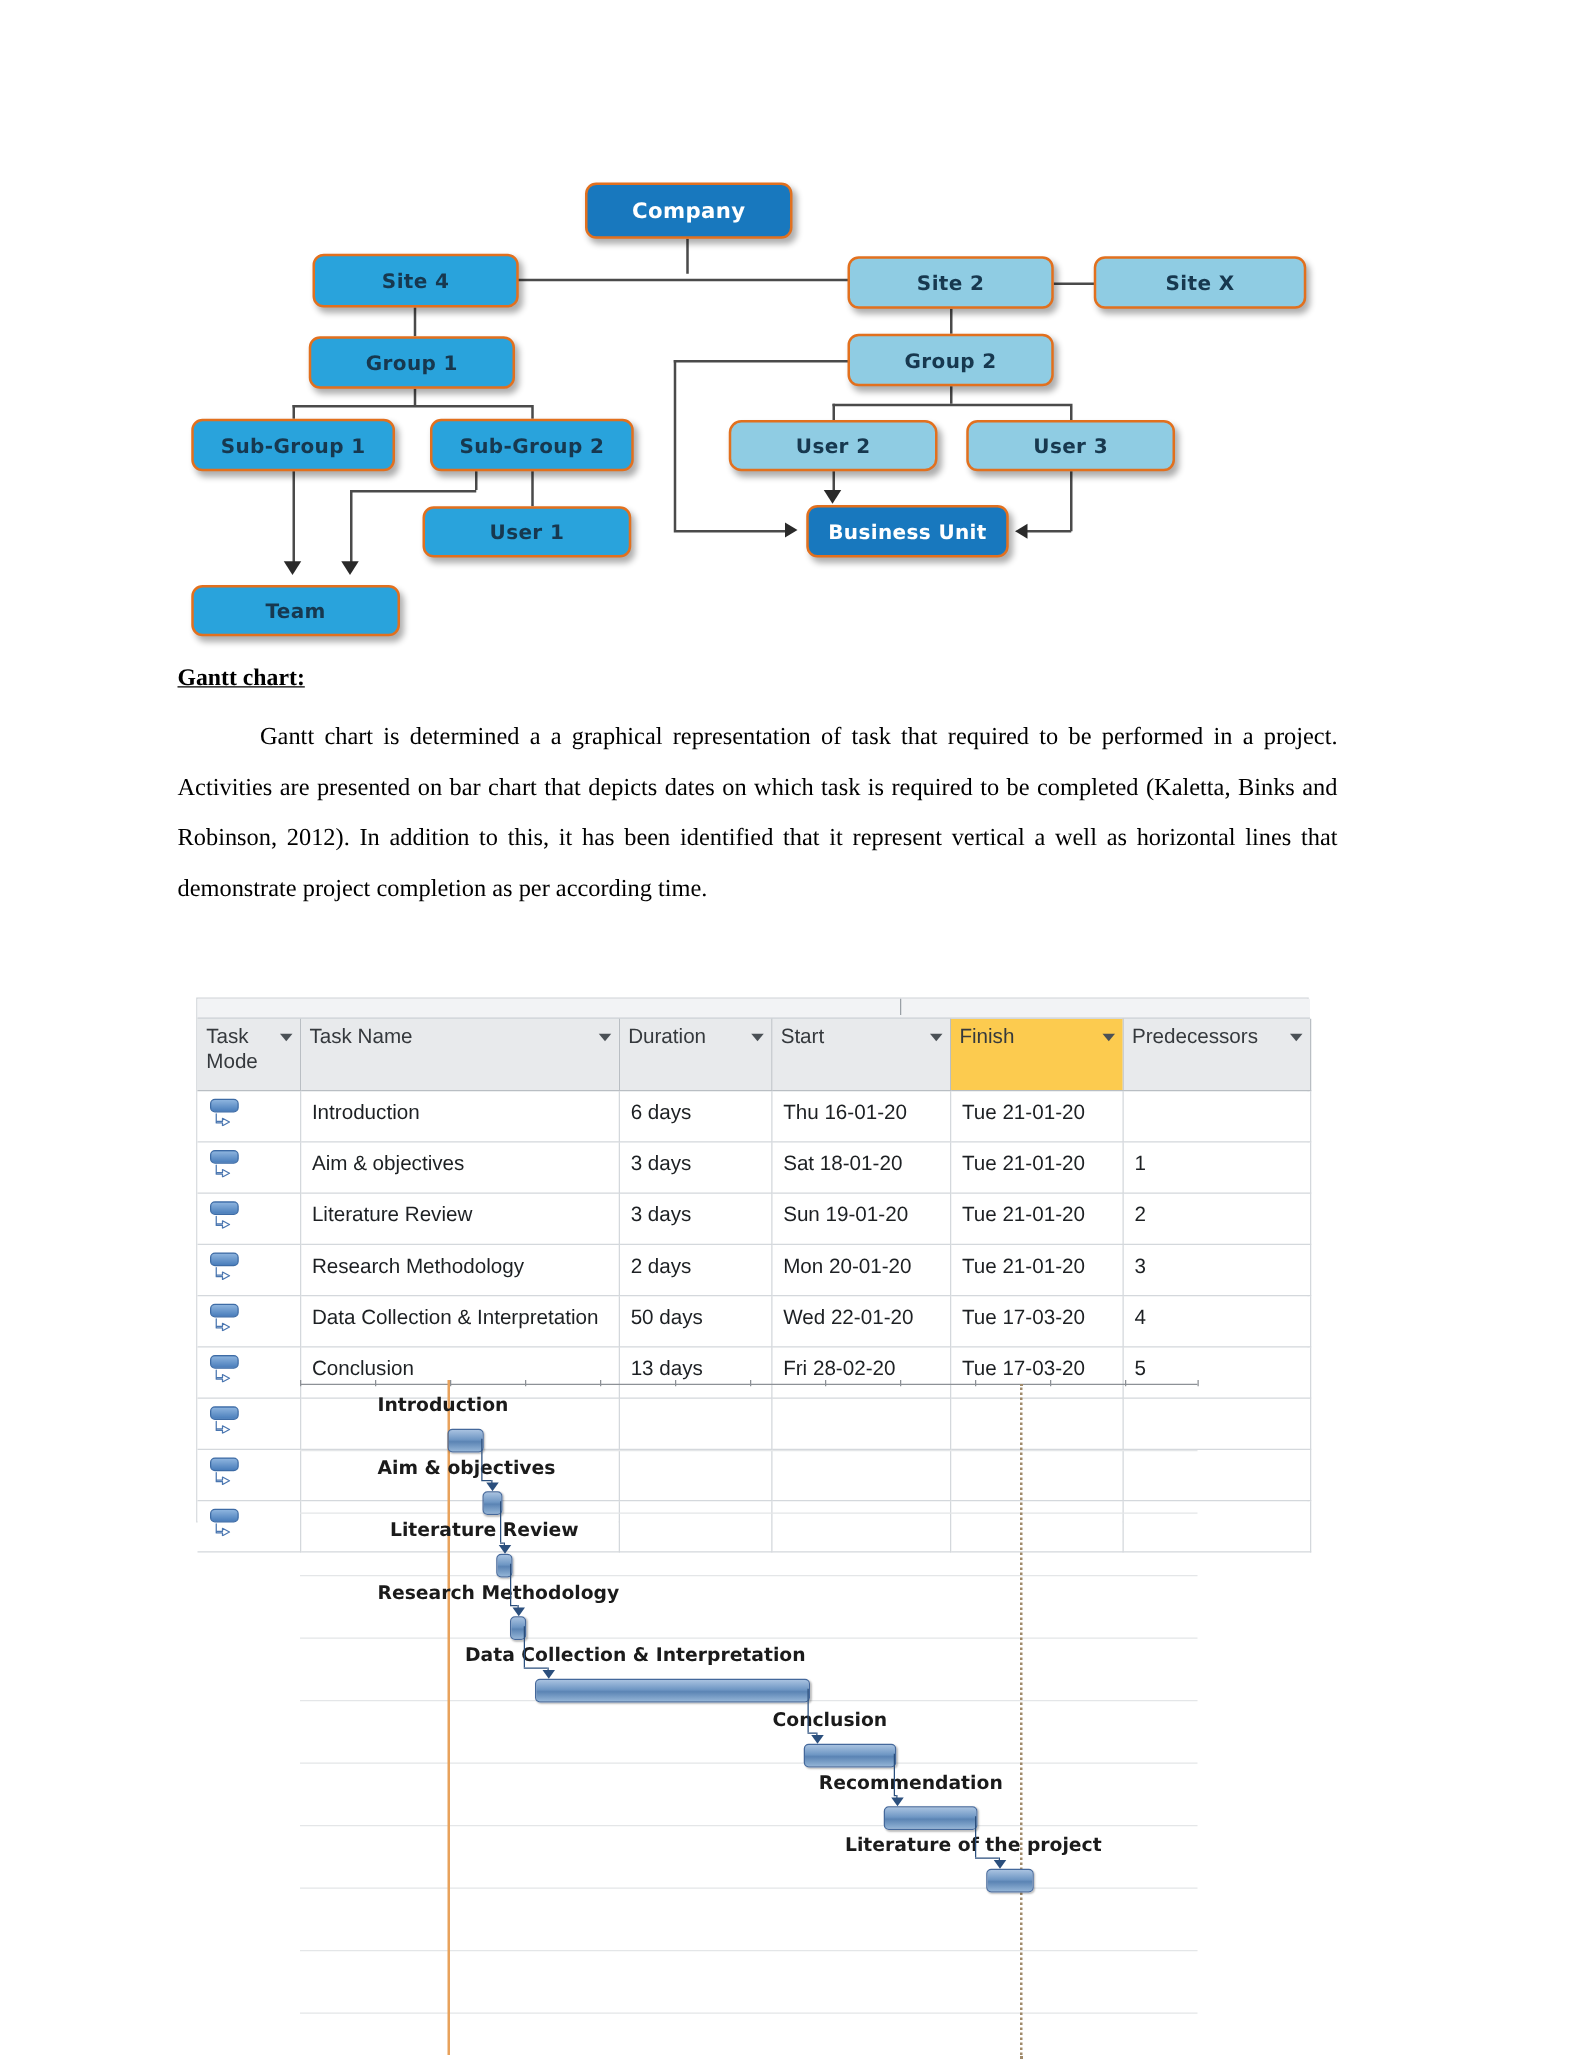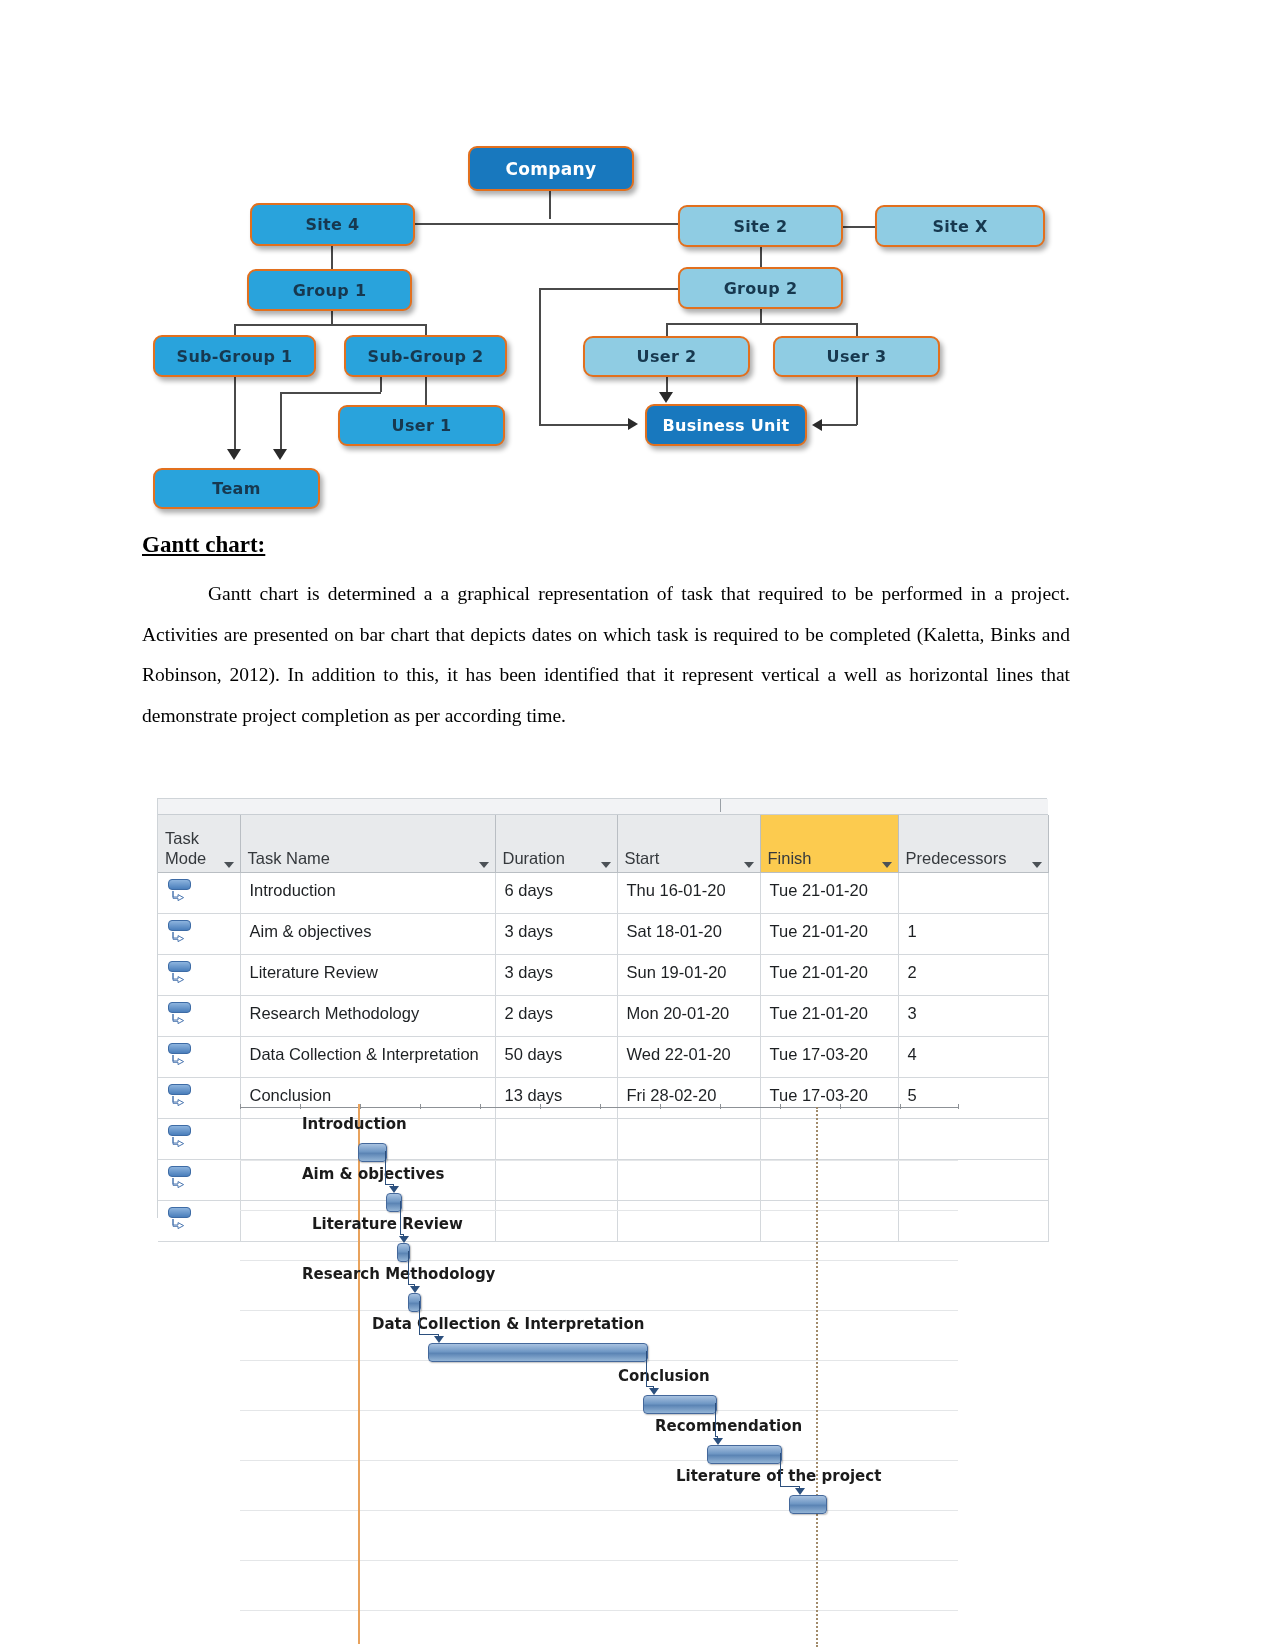"Gantt chart:" #gantt-heading { font-size: 23px -> 19px }
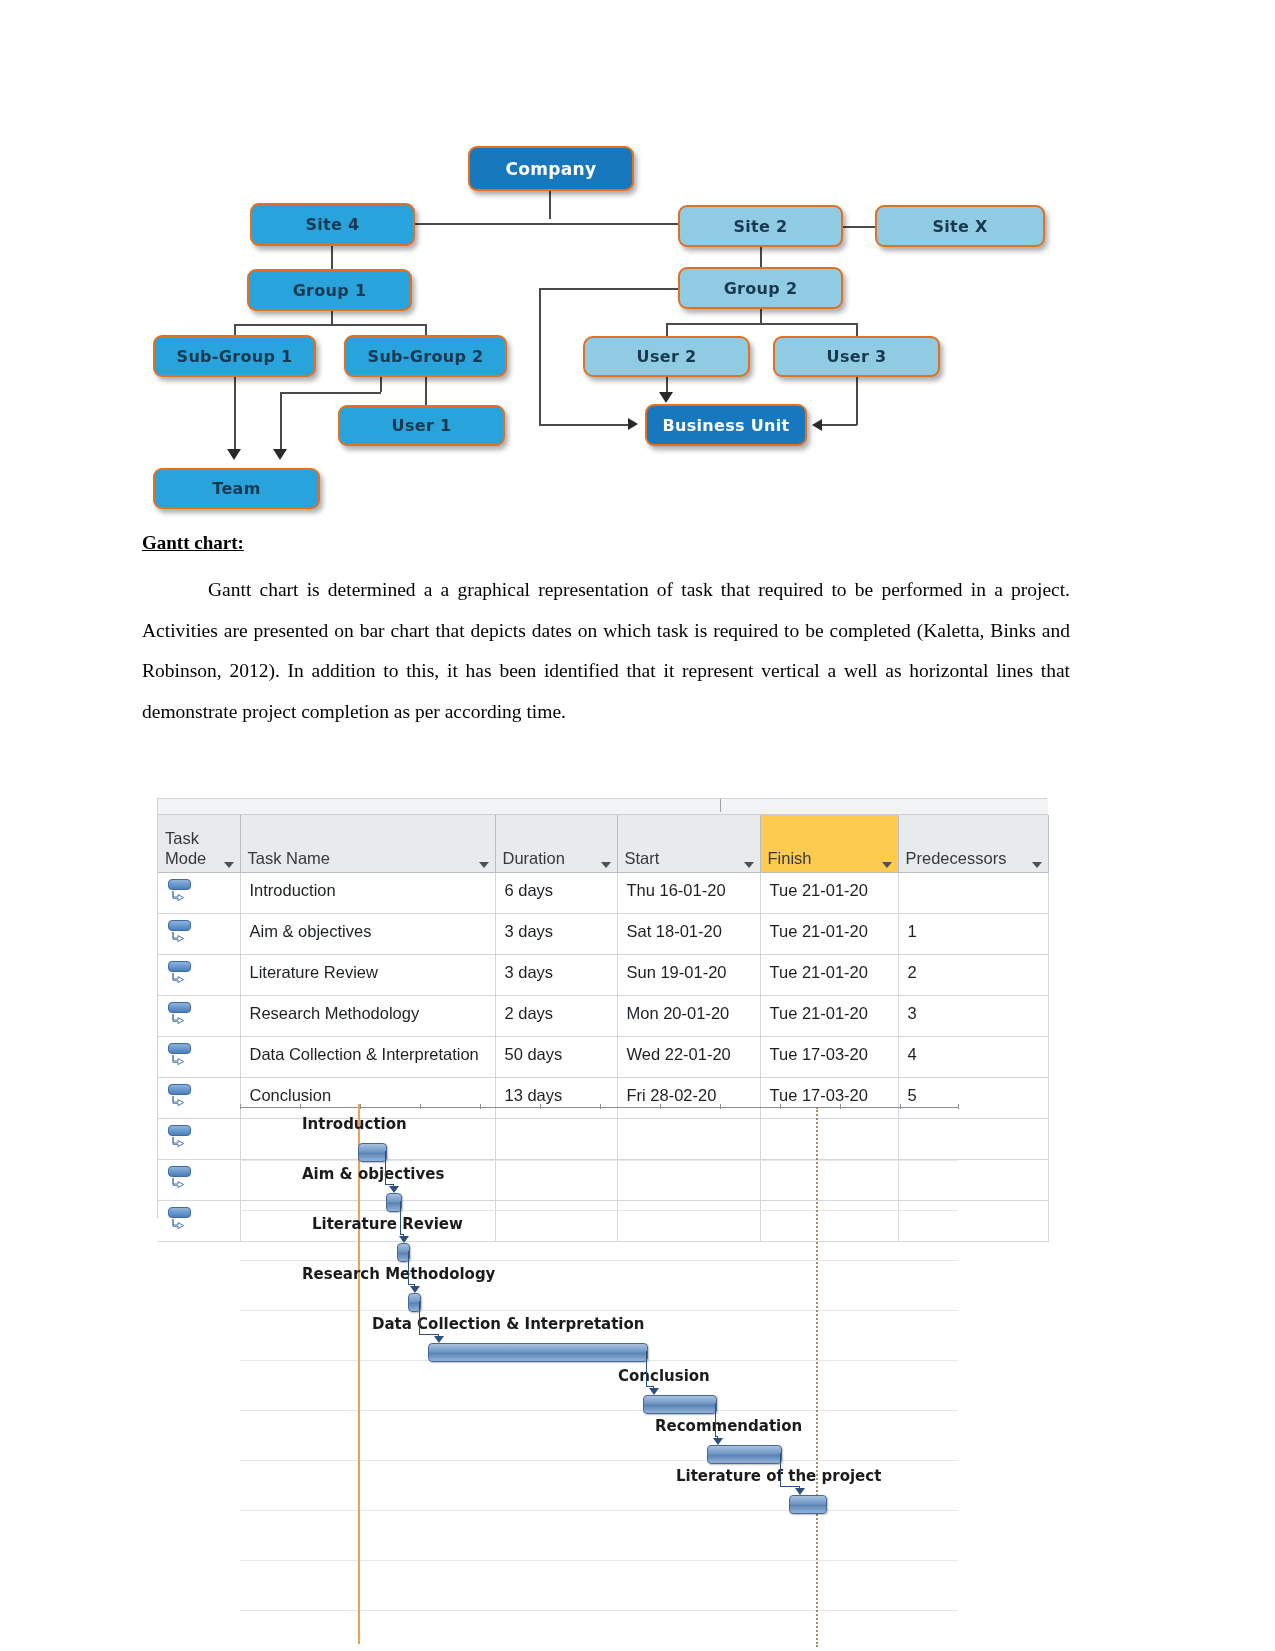"Task Mode" .th-inner { align-items: flex-end -> flex-start }
